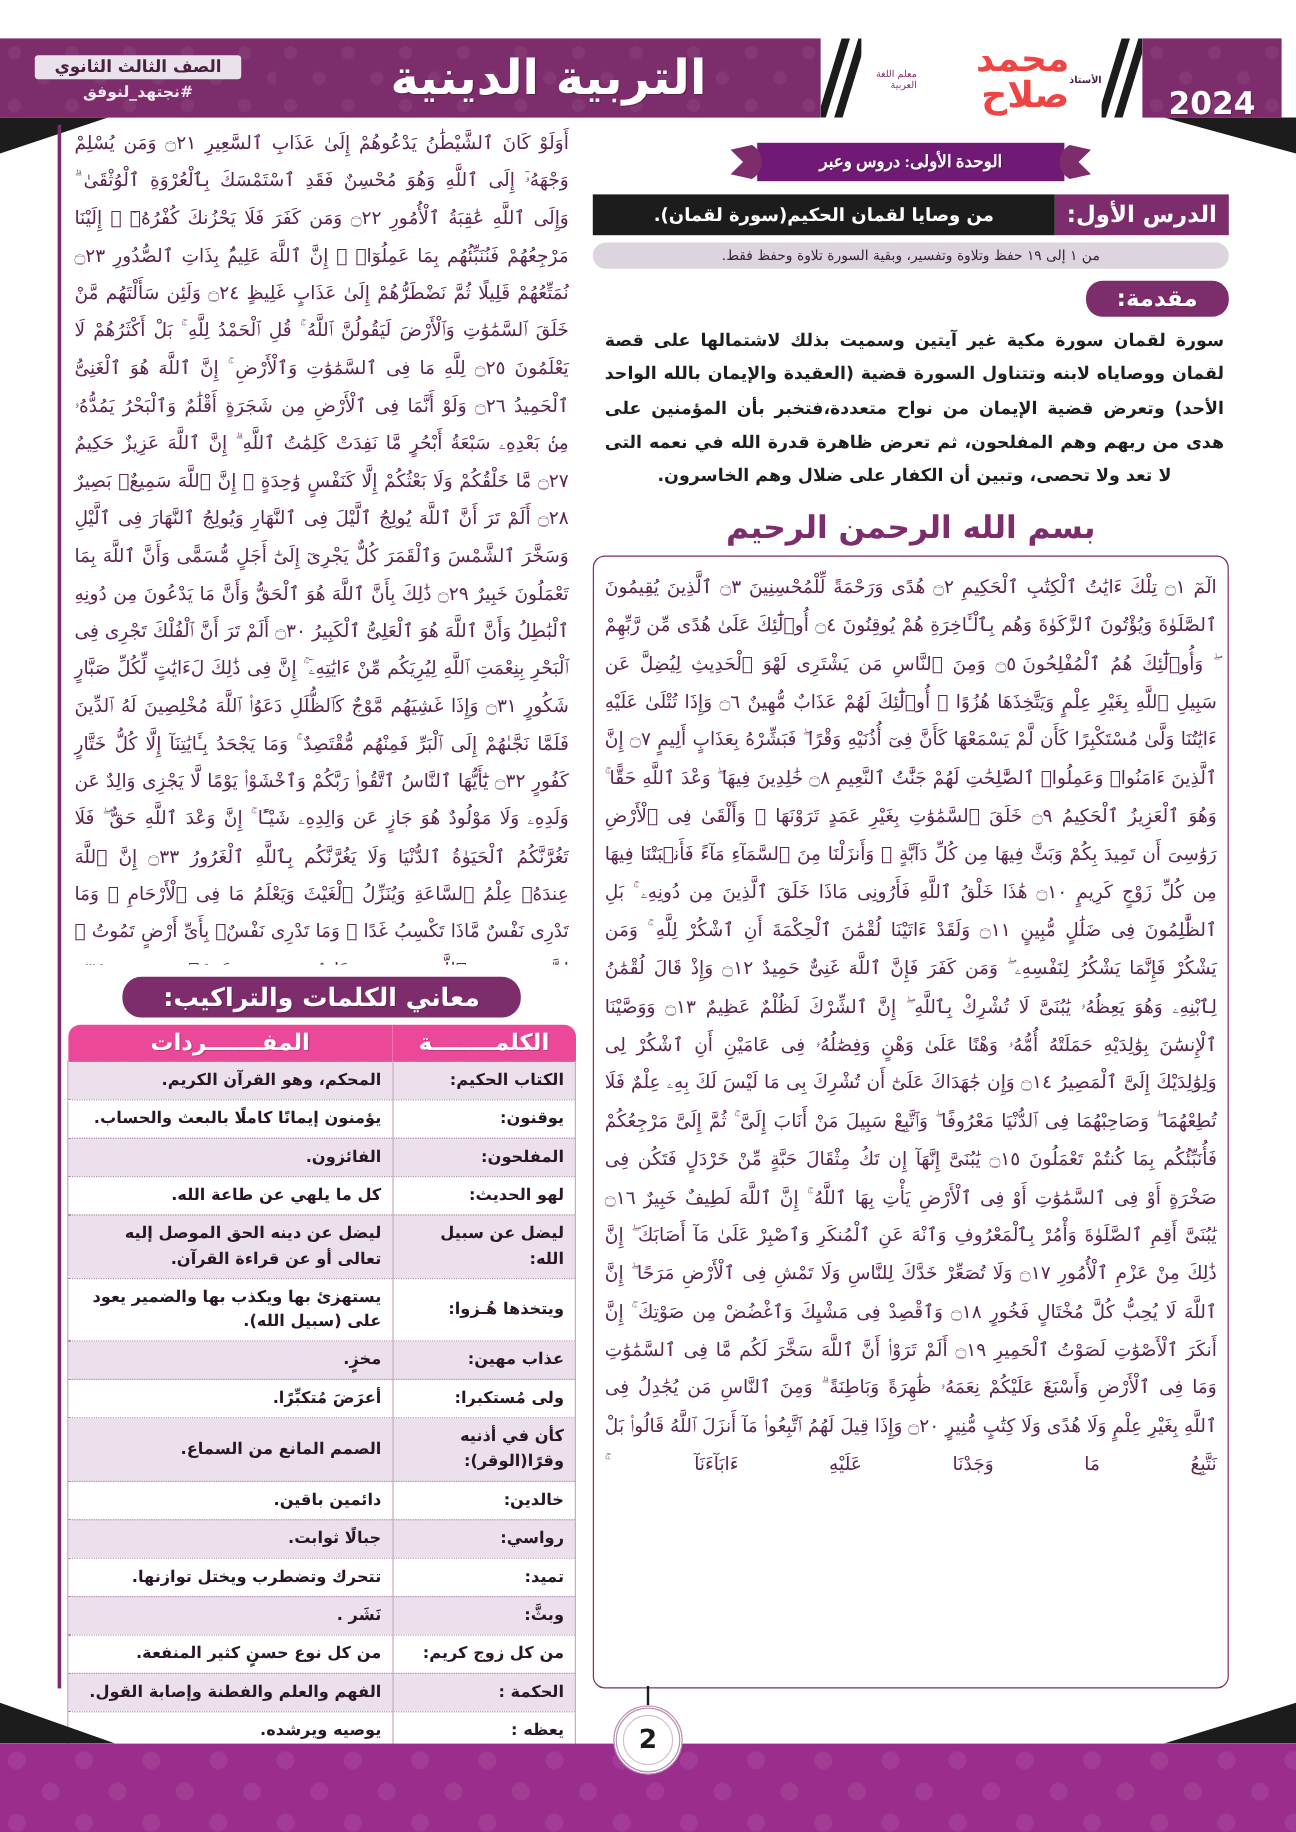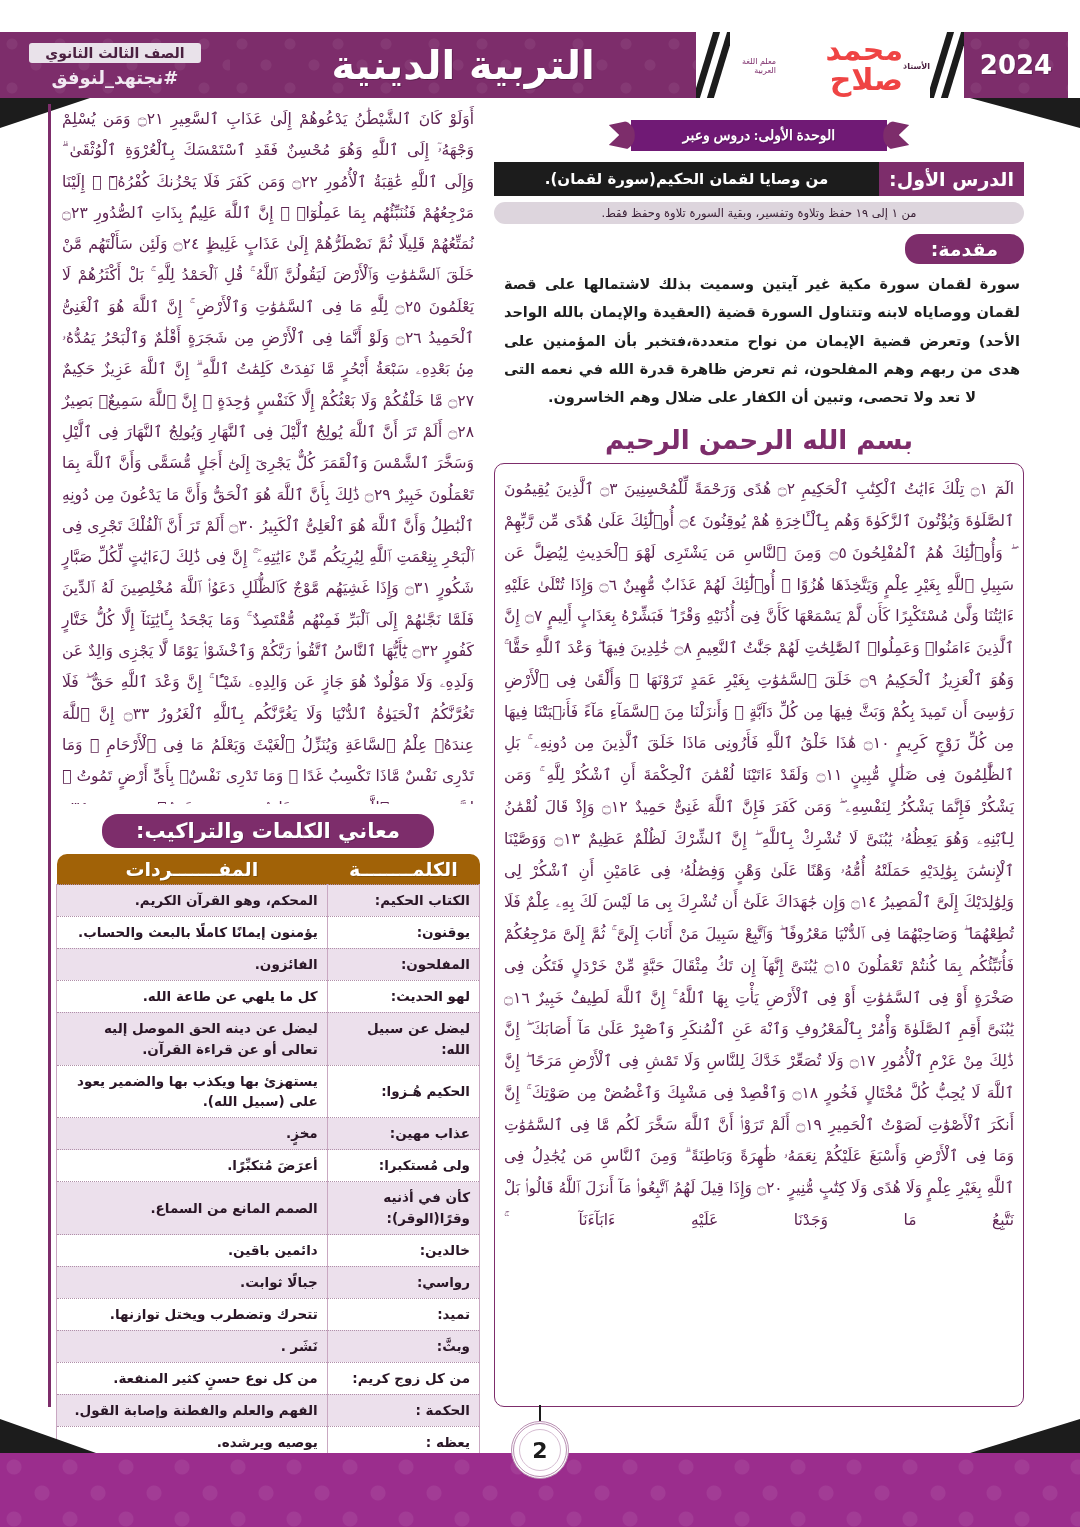"#نجتهد_لنوفق" .hashtag { font-size: 18px -> 13px }
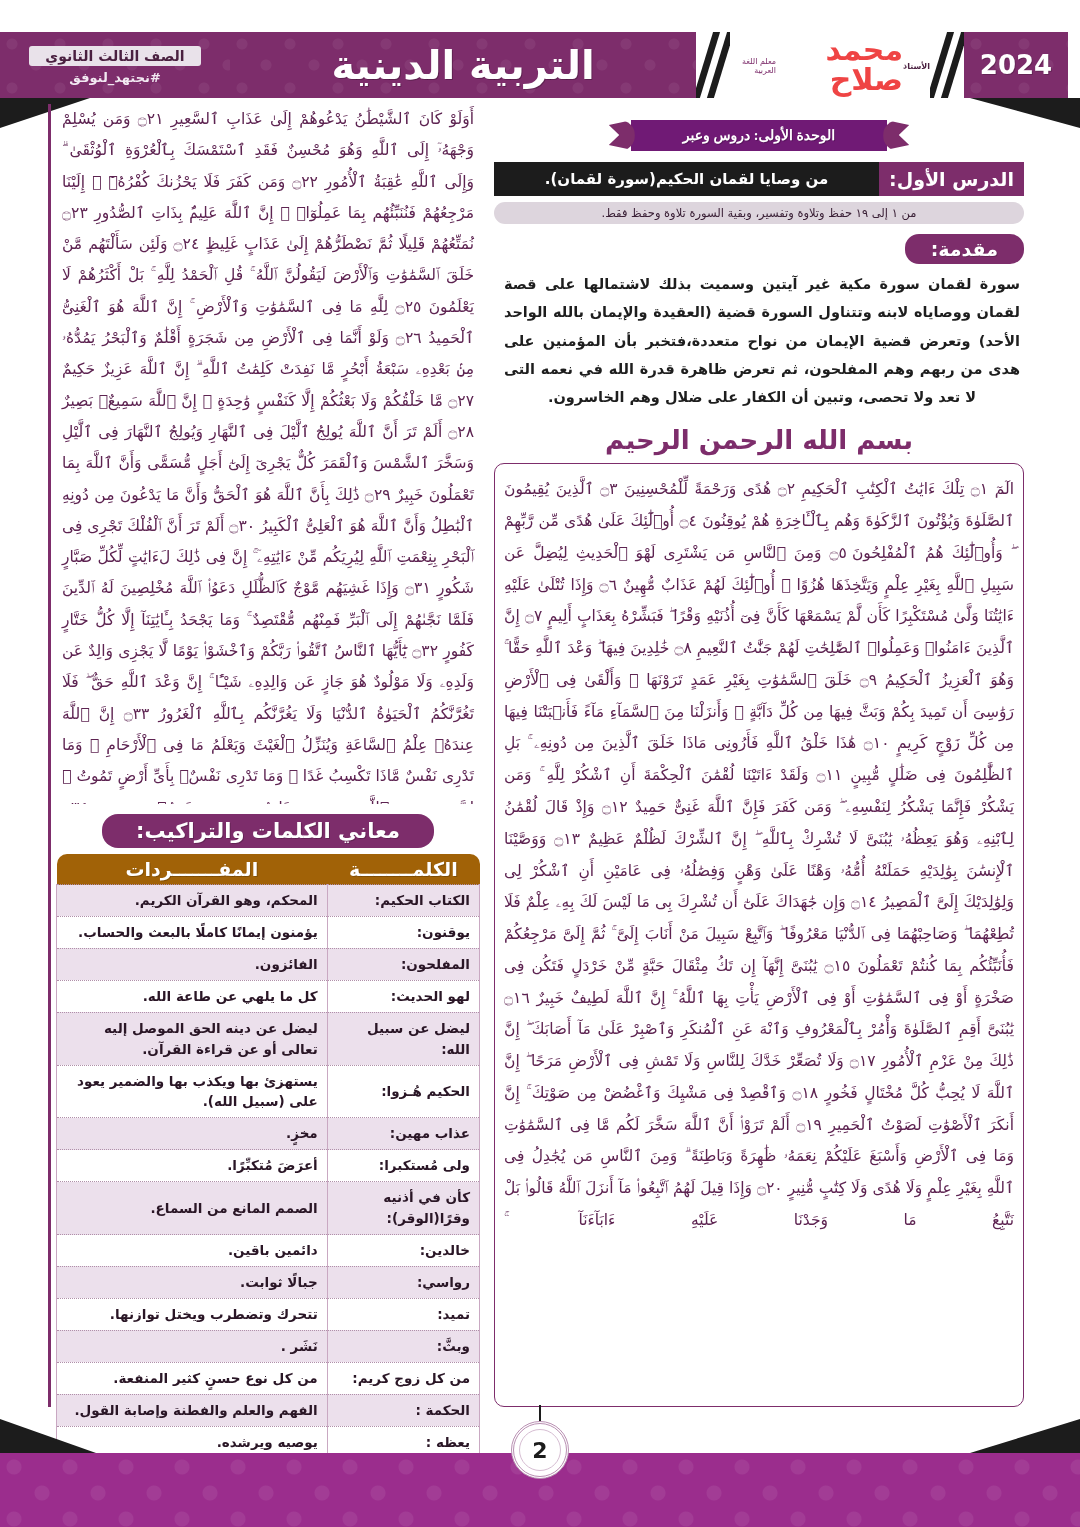"2024" .year-box { align-items: center -> flex-end; width: 104px -> 116px }
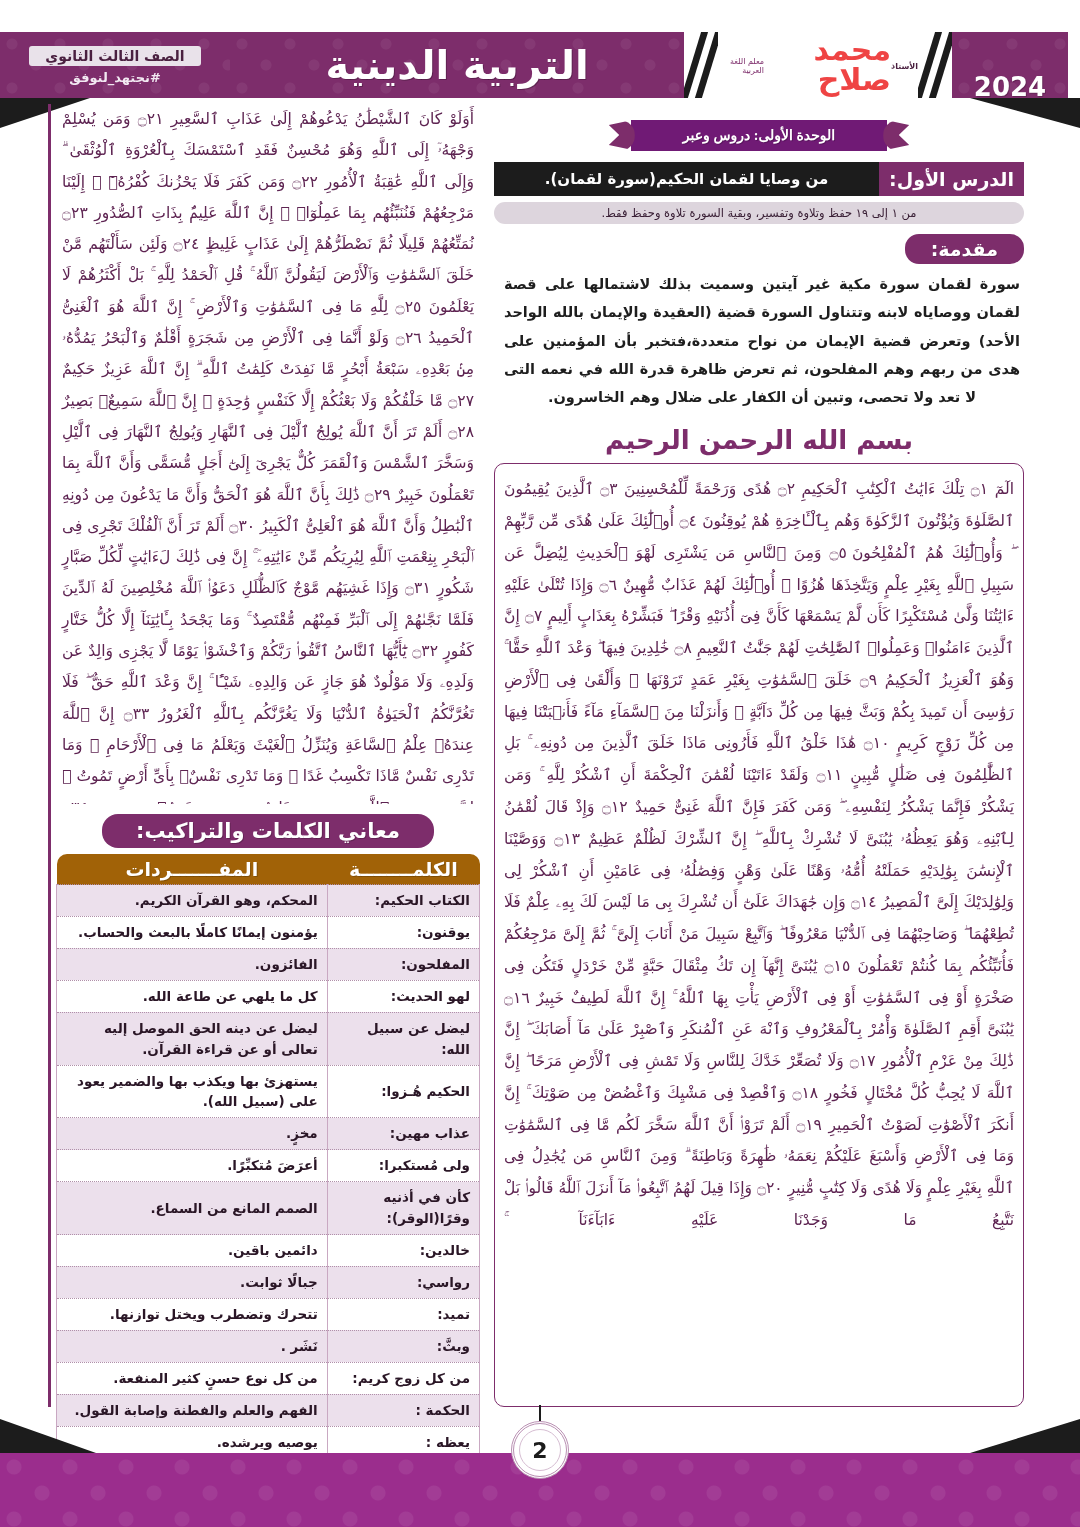"المفـــــــردات" table.vocab th { background: #a16207 -> #ec4899 }
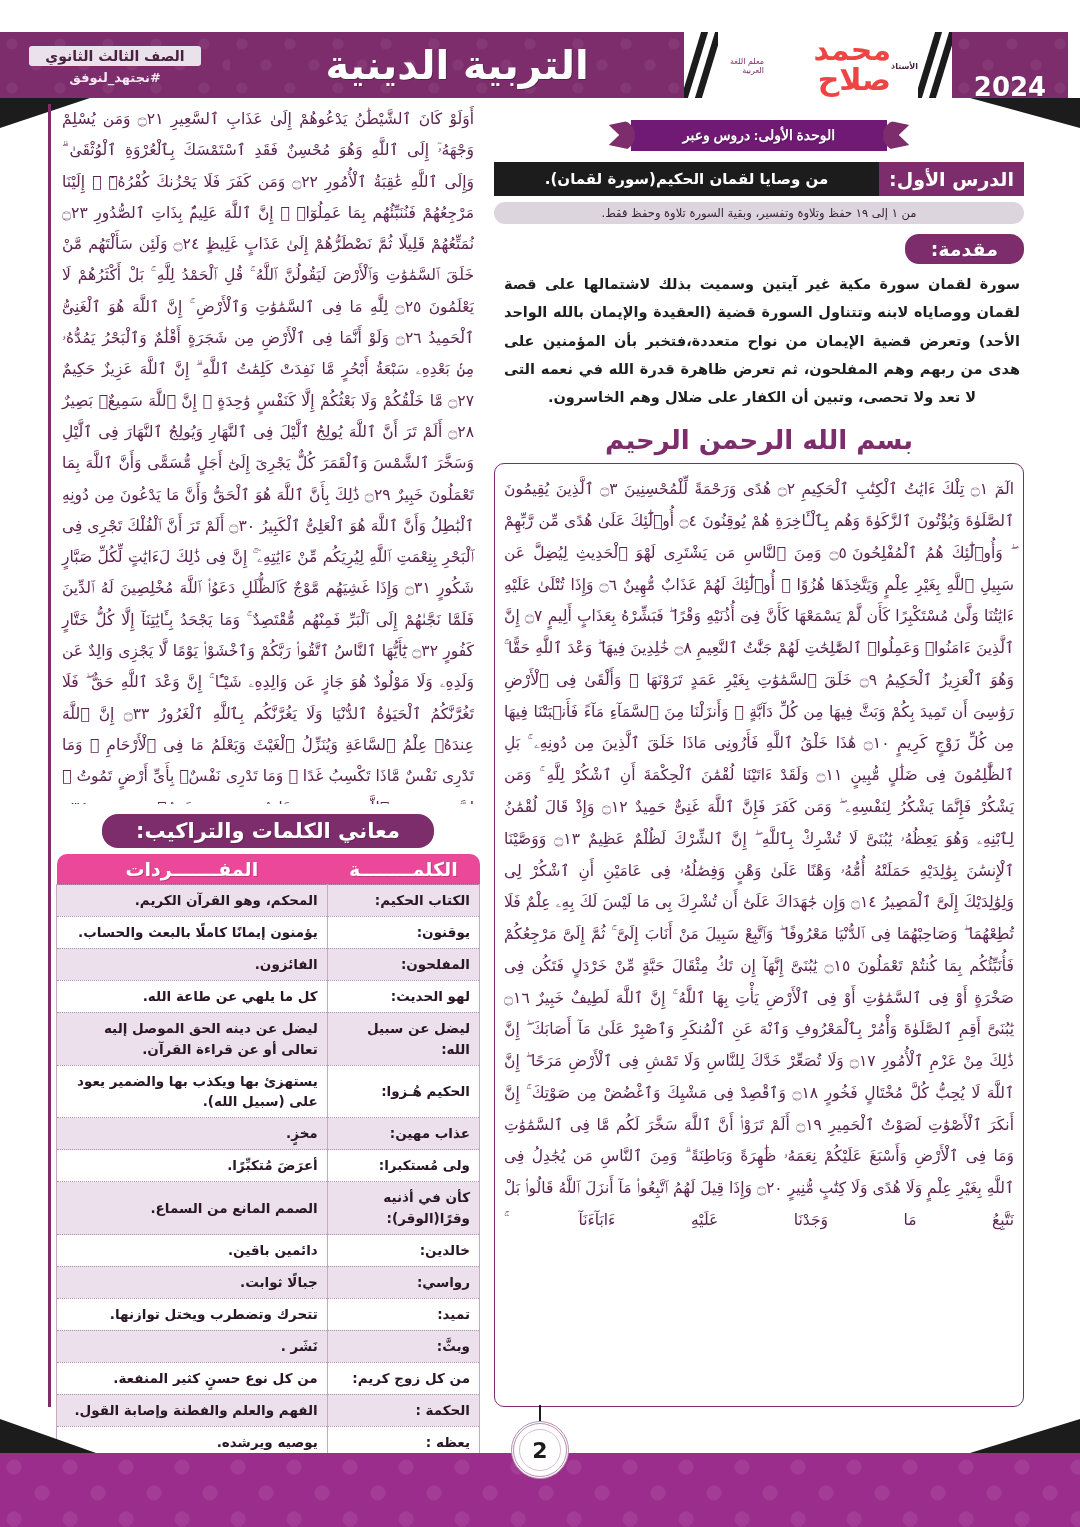"الحكيم هُـزوا:" td.c-word { text: الحكيم -> ويتخذها }
